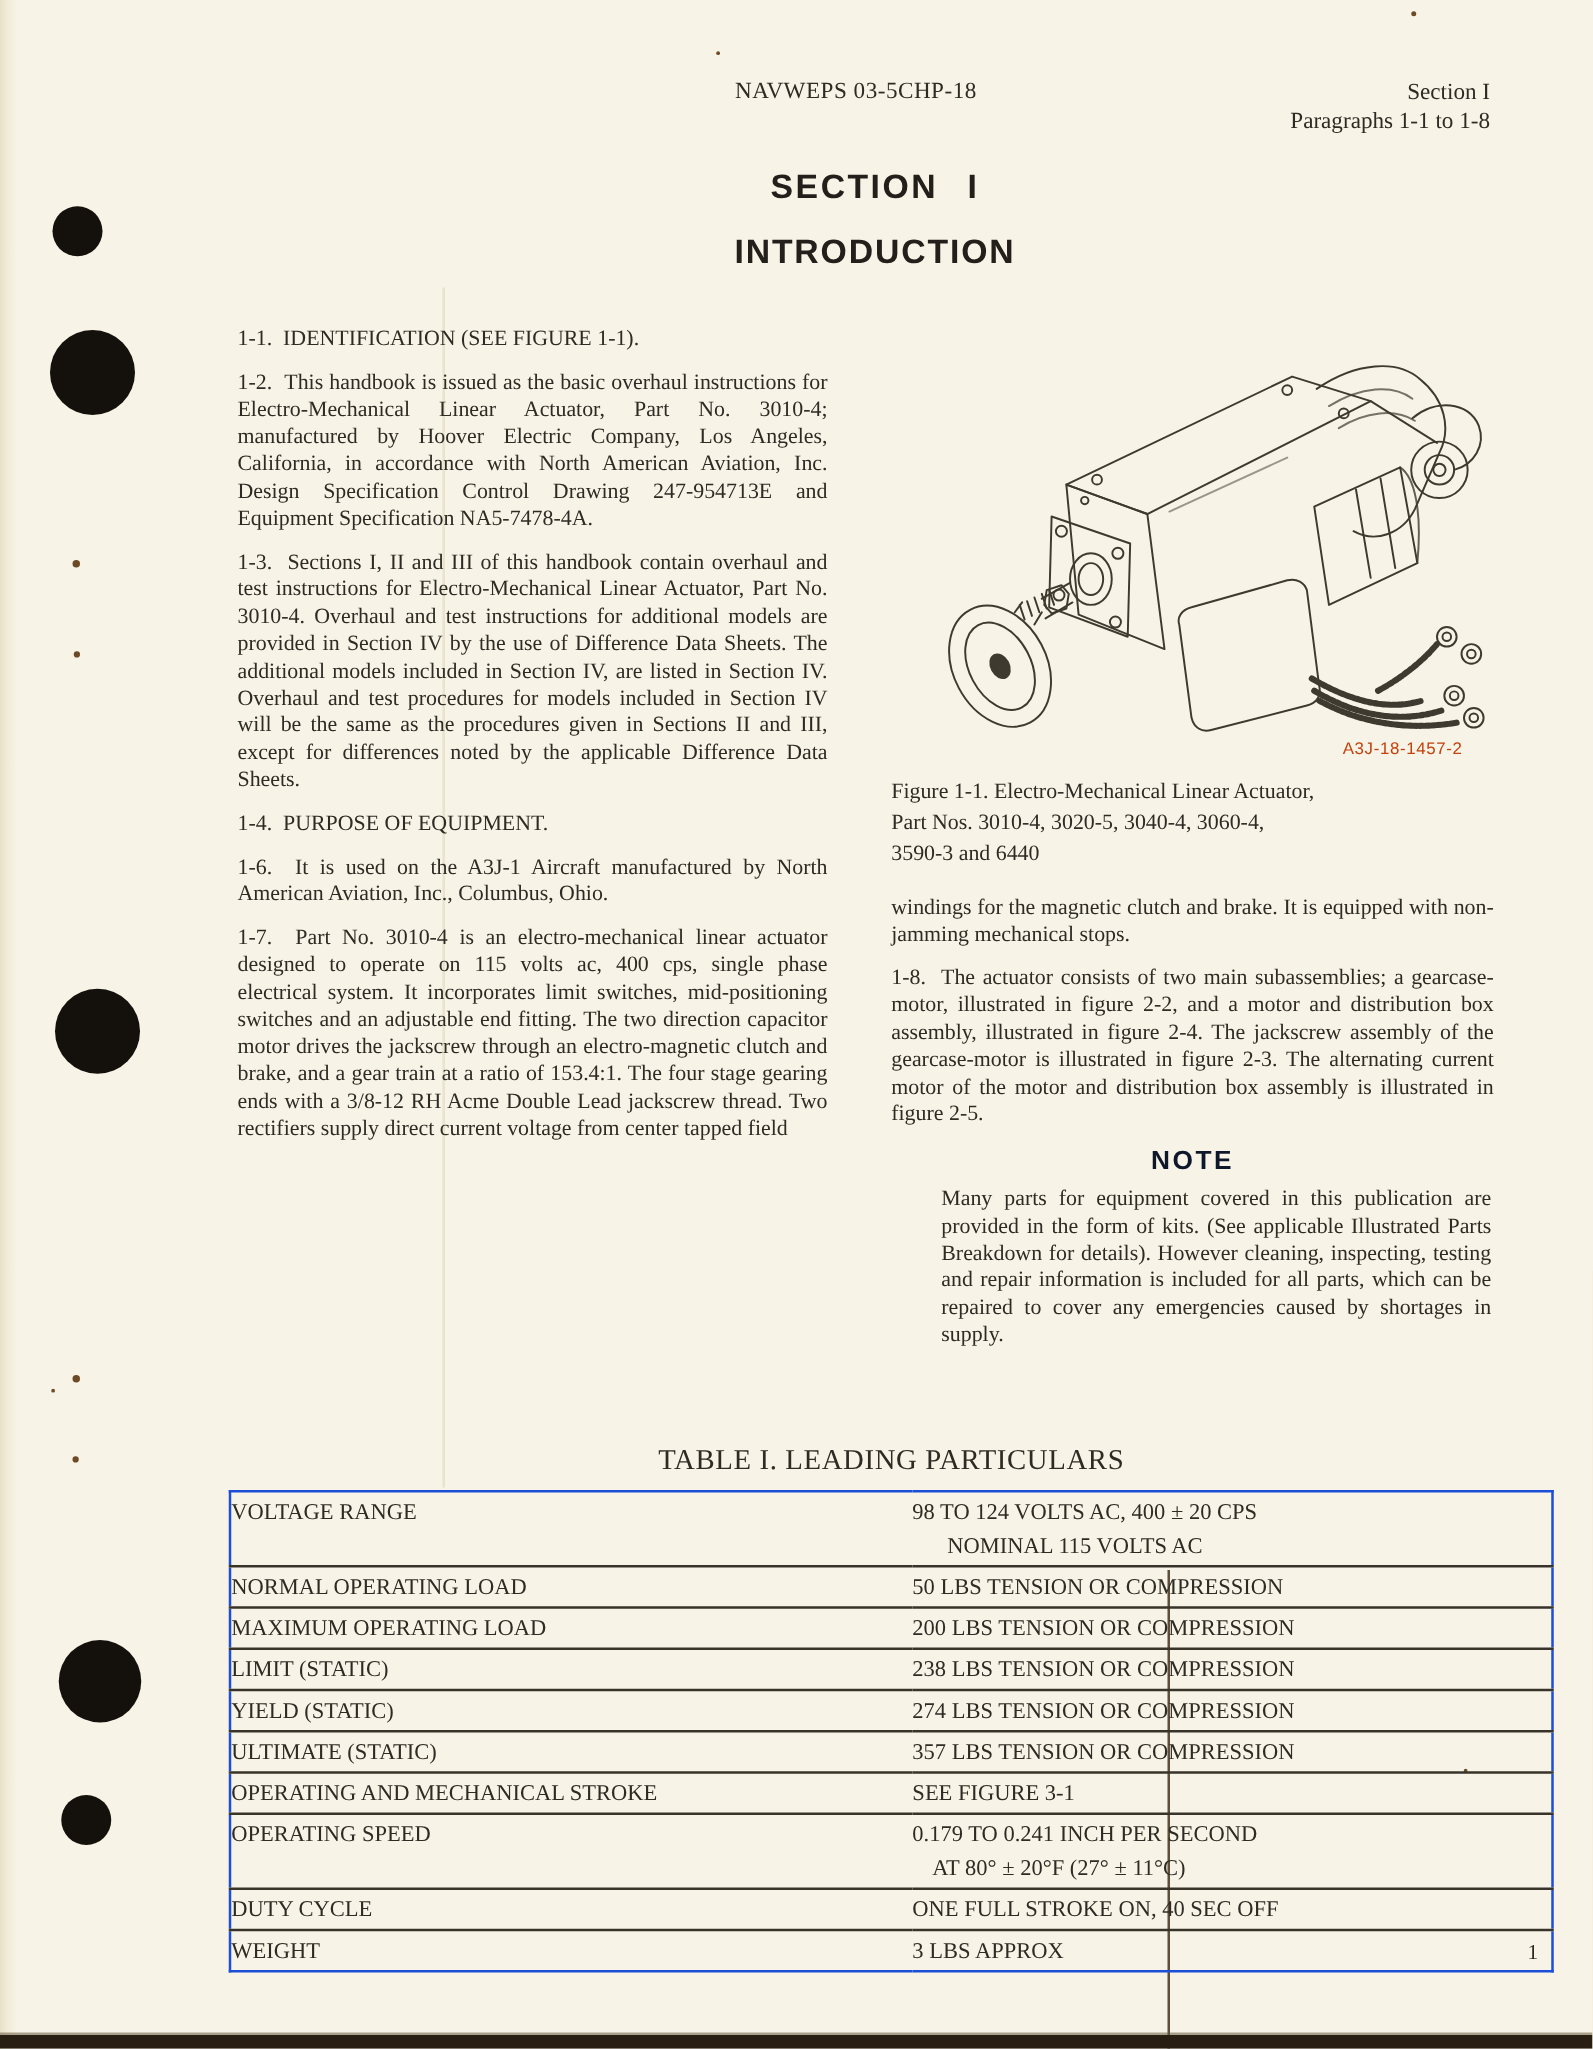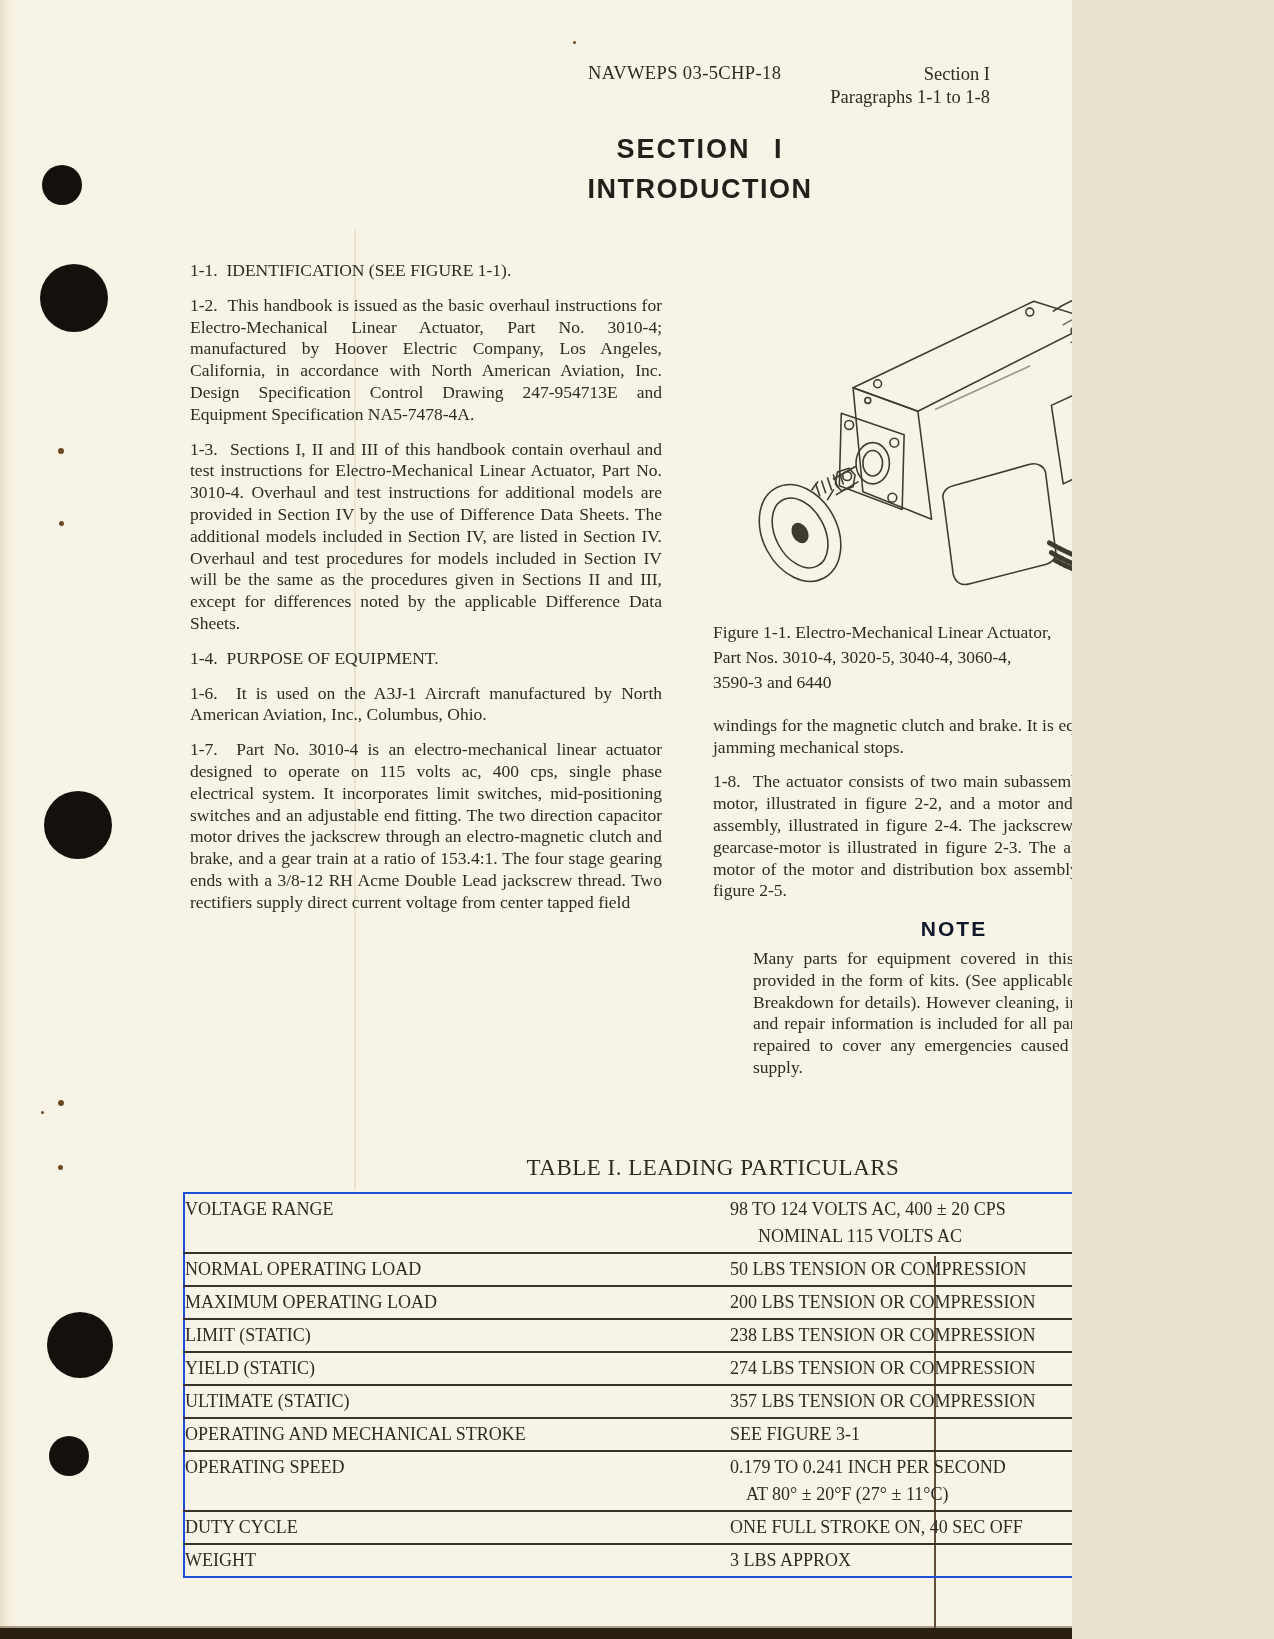"NAVWEPS 03-5CHP-18" .page { width: 1072px -> 1274px }
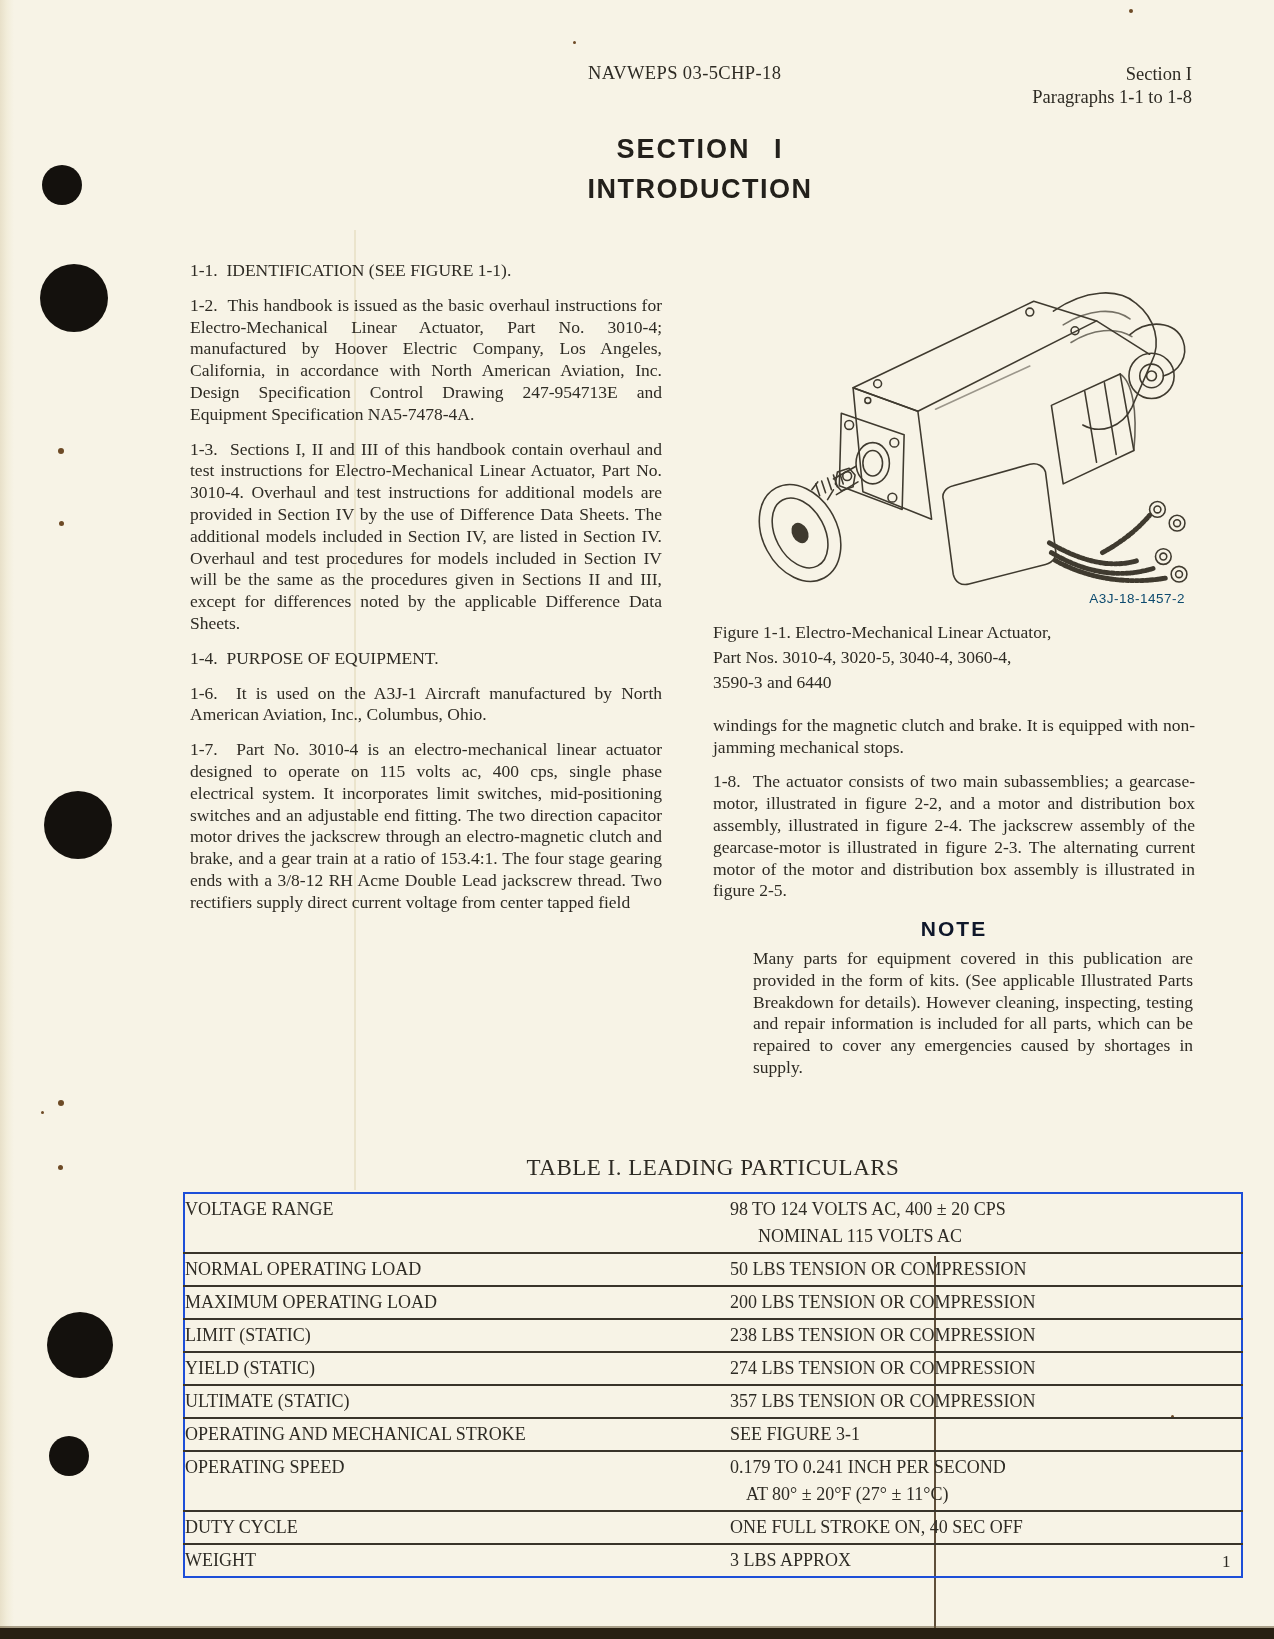"INTRODUCTION" .section-title .t2 { margin-top: 9px -> 21px }
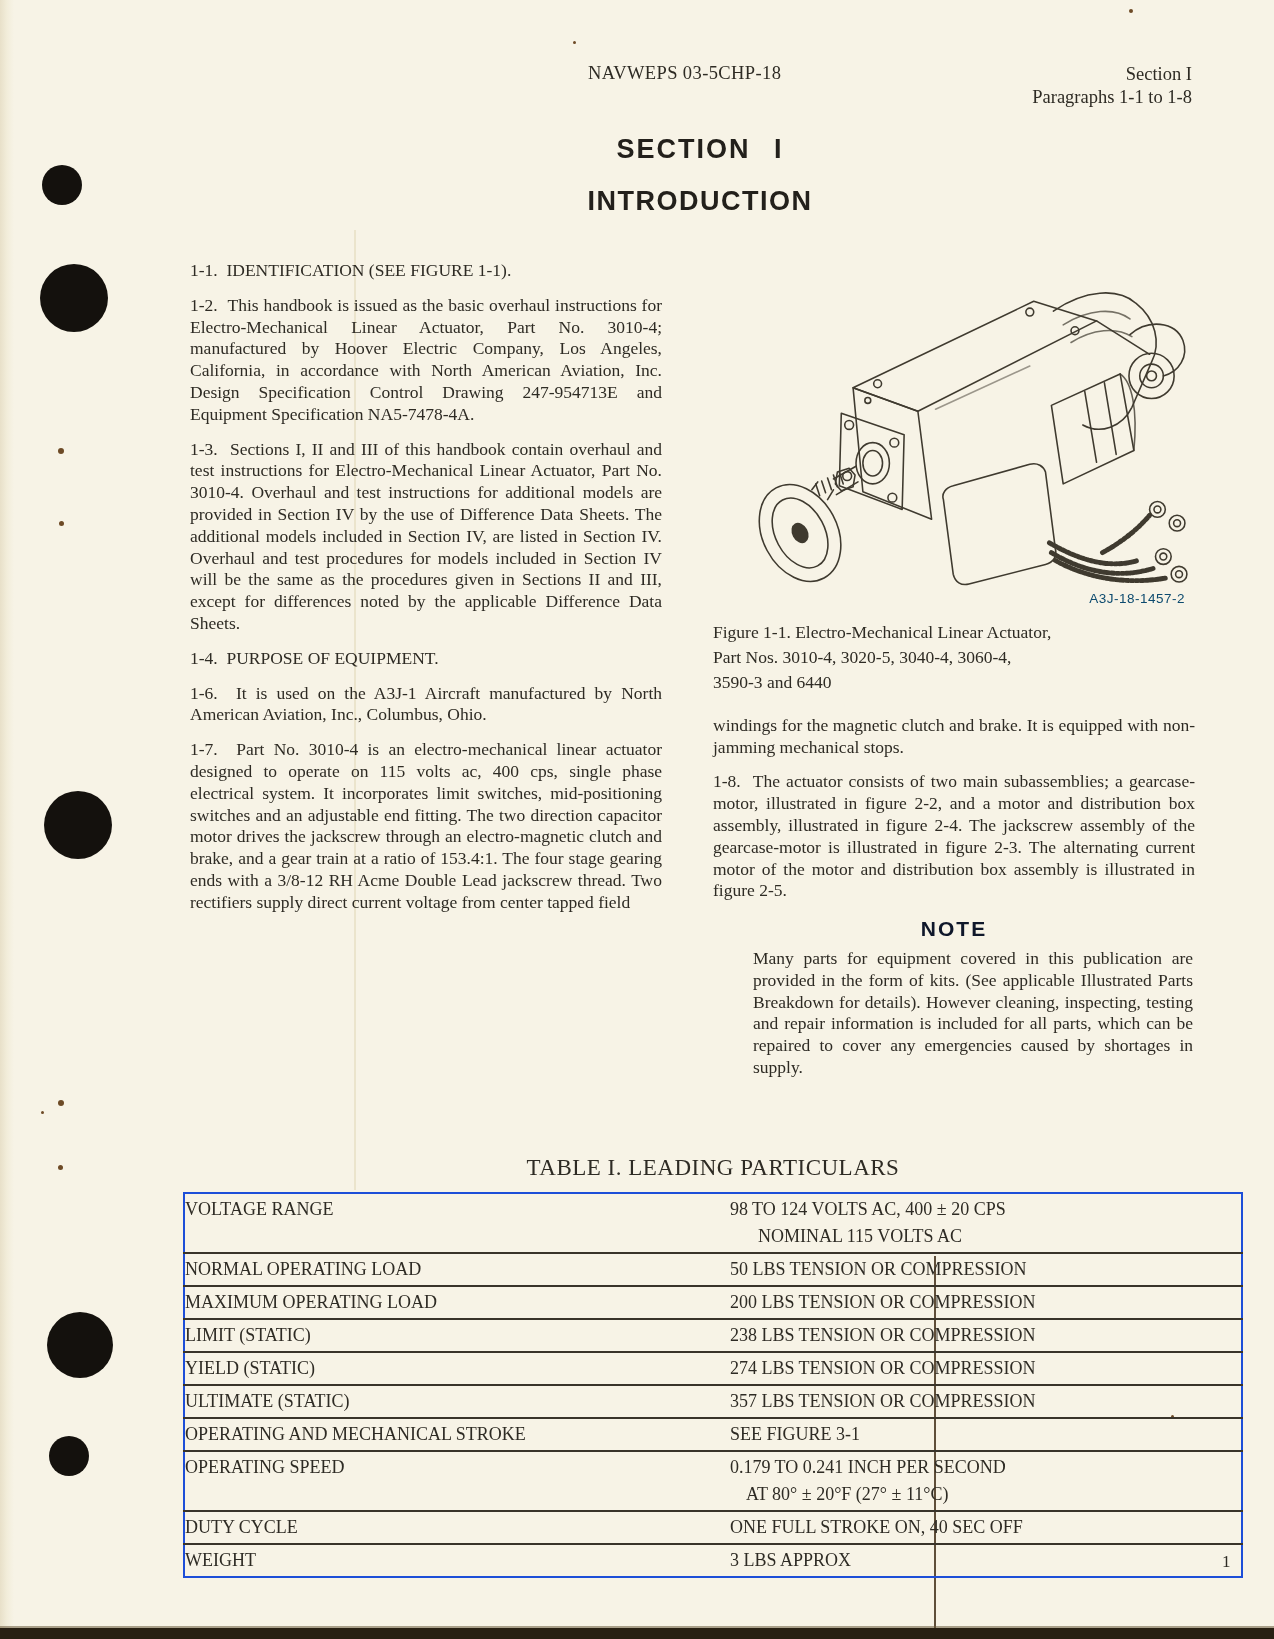"A3J-18-1457-2" .figure-code { color: #0c4a6e -> #c2410c; margin: 2px 10px 10px 0 -> 2px 25px 10px 0 }
